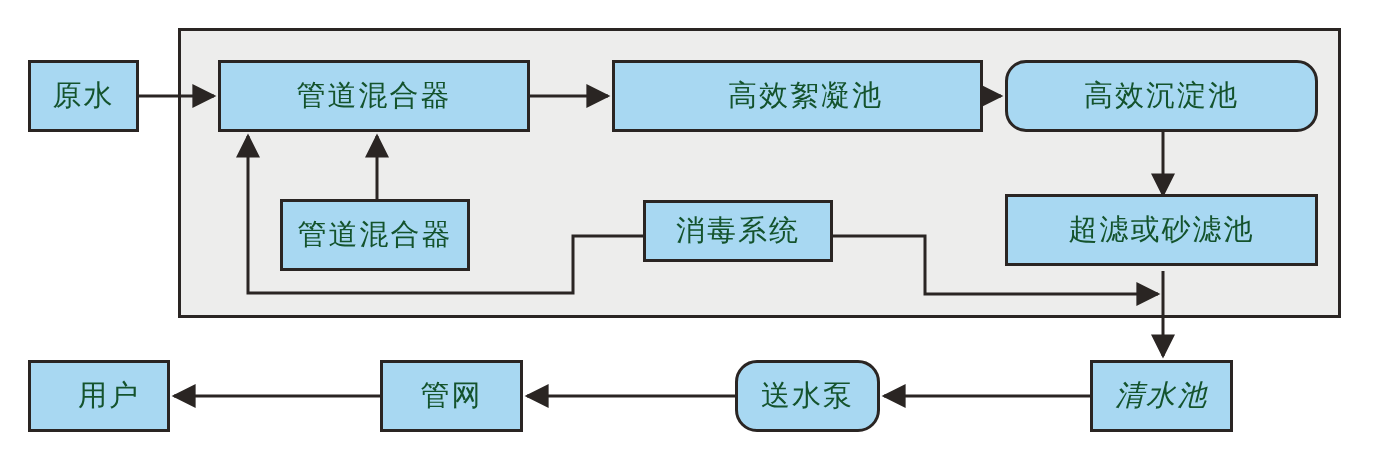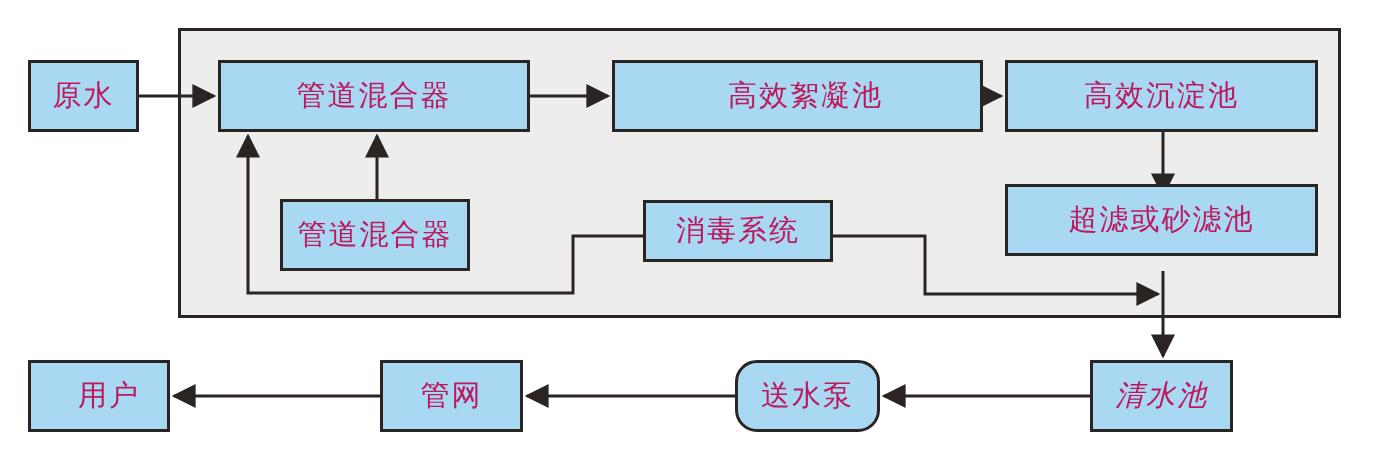"原水" .node { color: #be185d -> #14532d }
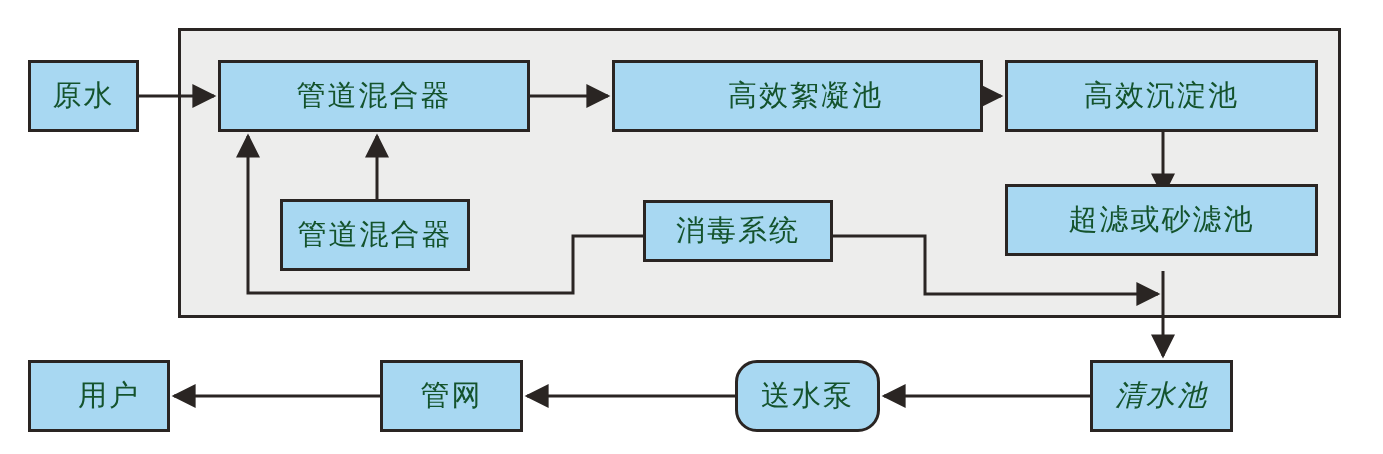"高效沉淀池" .n-sed { border-radius: none -> 21px }
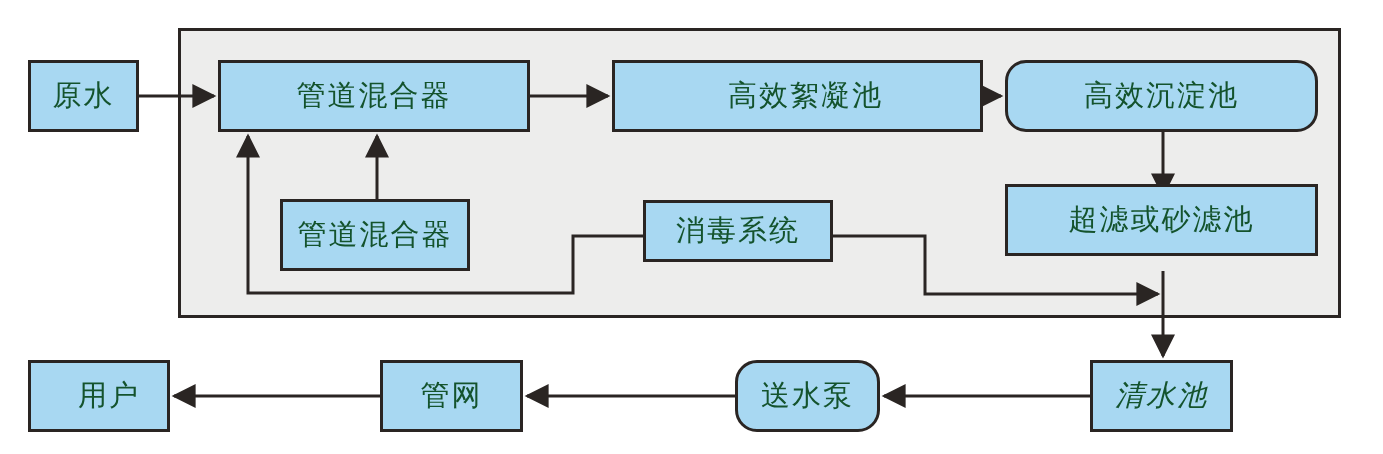"超滤或砂滤池" .n-filter { top: 184px -> 194px }
